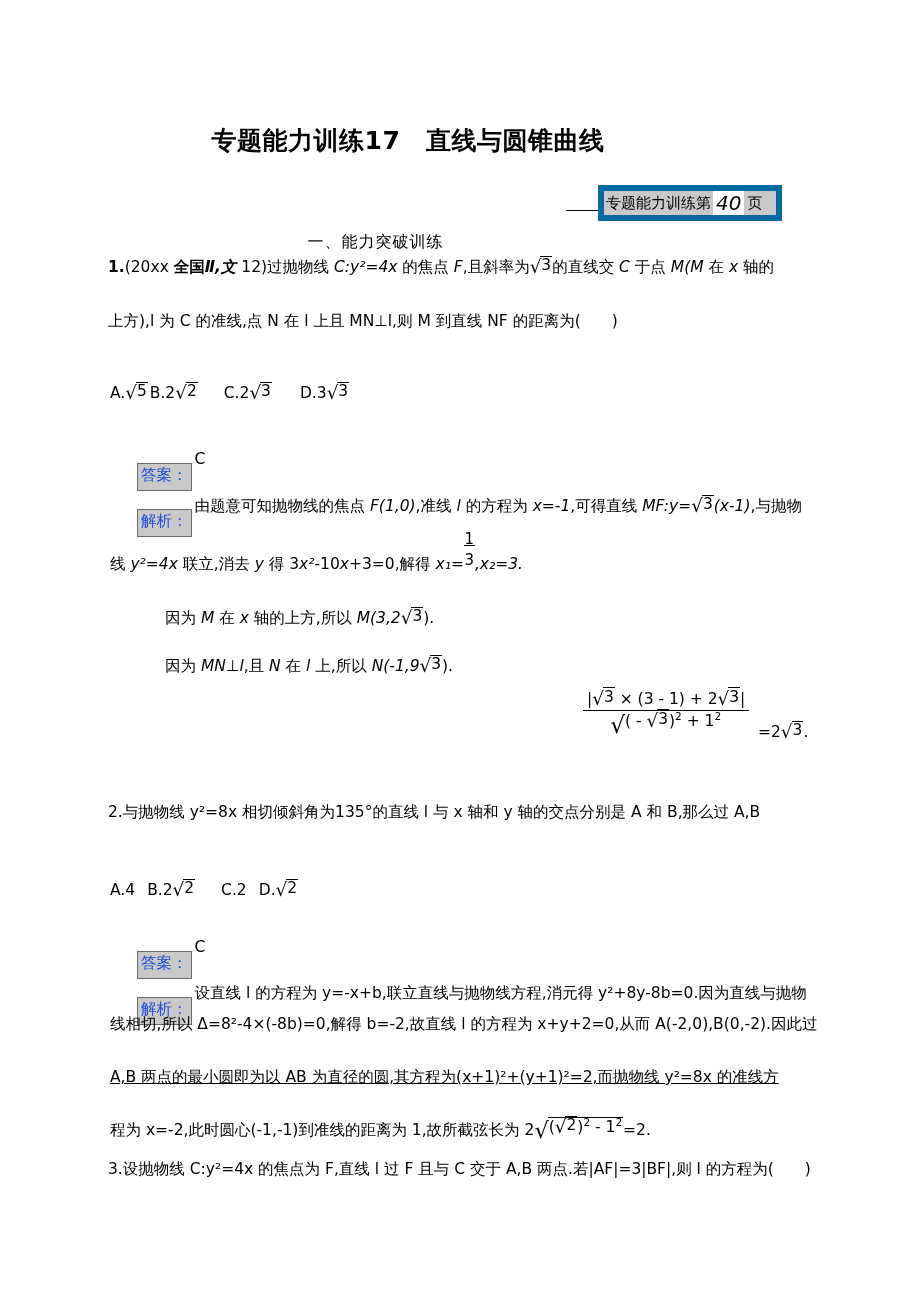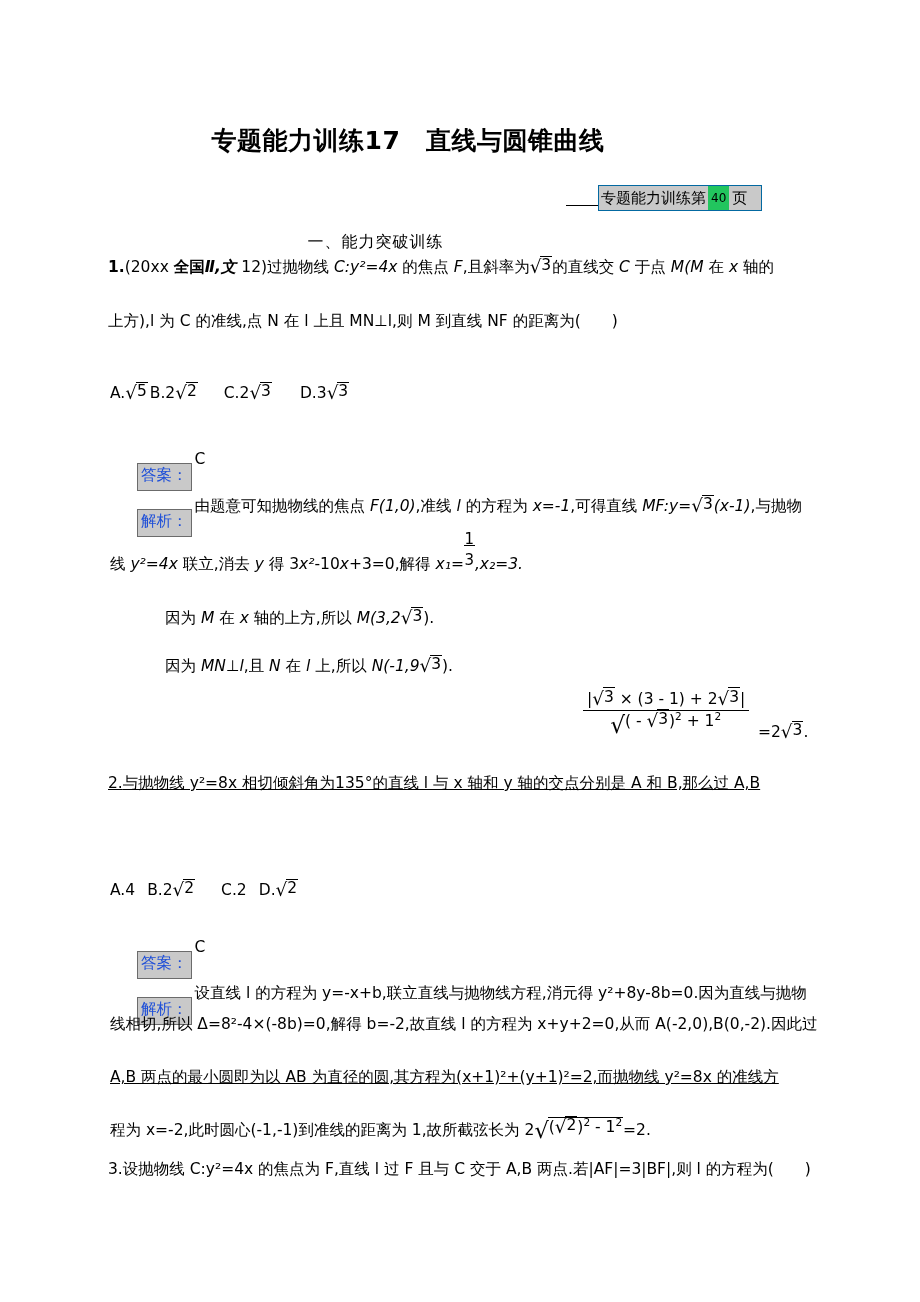"专题能力训练第" .pageref-box { border: 1px solid #0369a1 -> 6px solid #0369a1 }
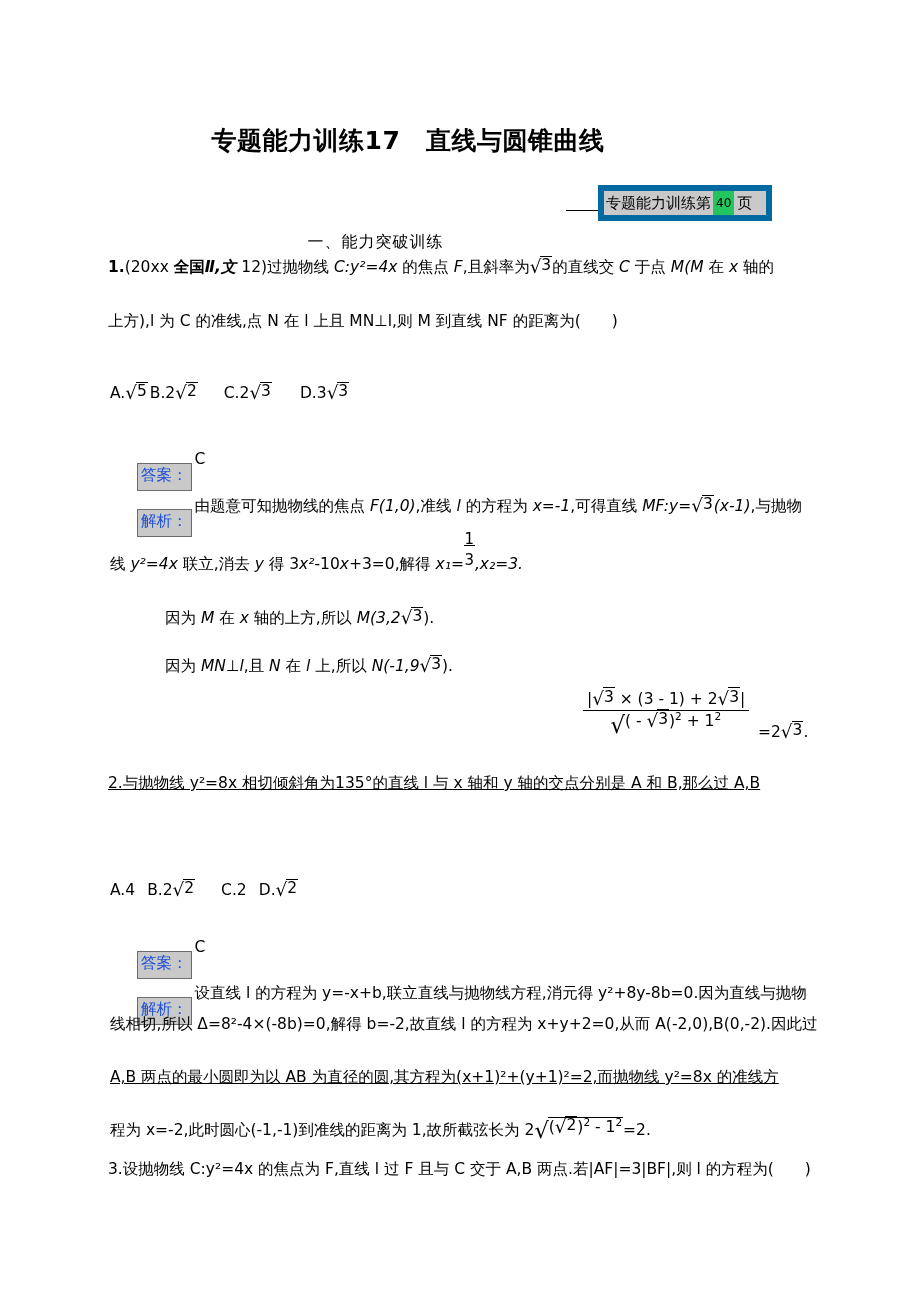"40" .pageref-num { background: #22c55e -> #ffffff; font-size: 12px -> 20px; font-style: none -> italic }
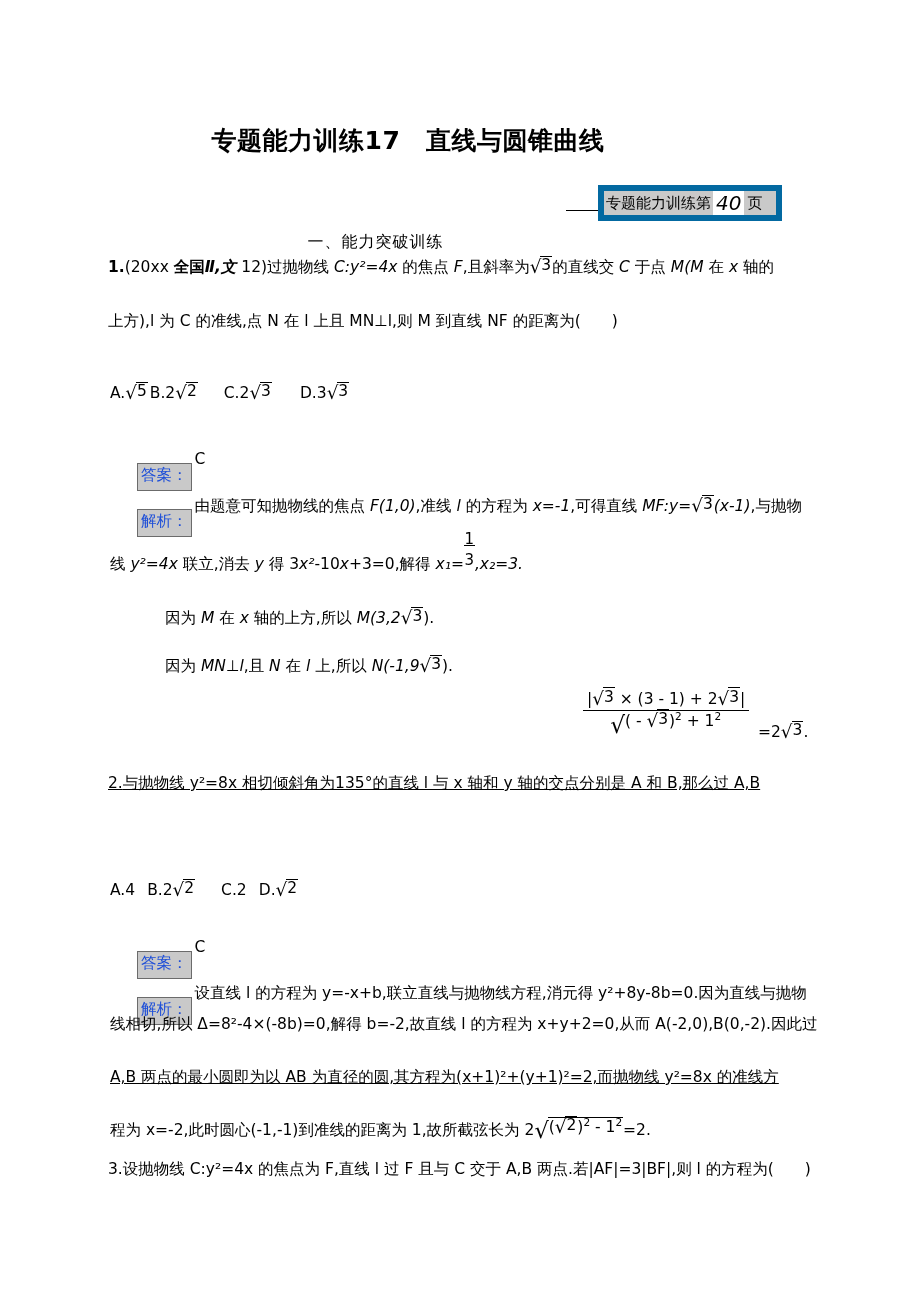"2.与抛物线 y²=8x 相切倾斜角为135°的直线 l 与" div.tl { text-decoration: underline -> none; top: 775px -> 804px }
